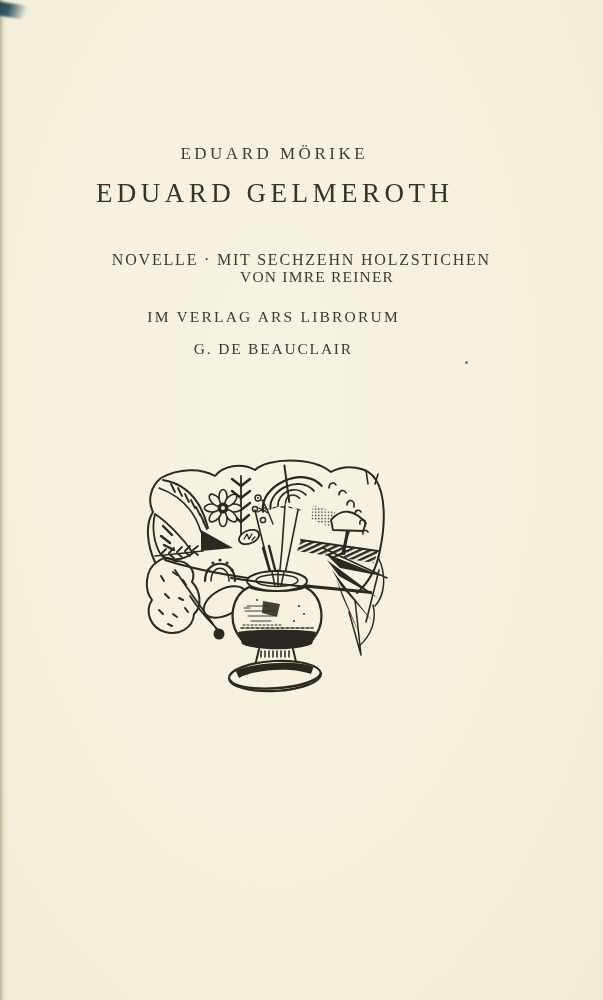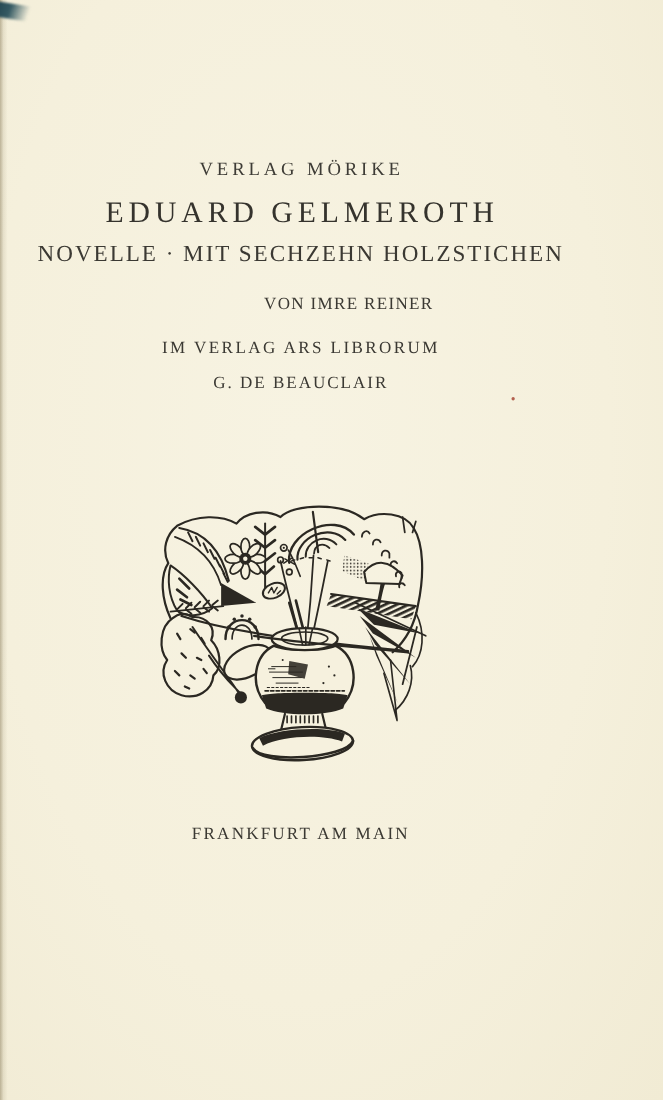"VERLAG MÖRIKE" div.line { text: VERLAG -> EDUARD }
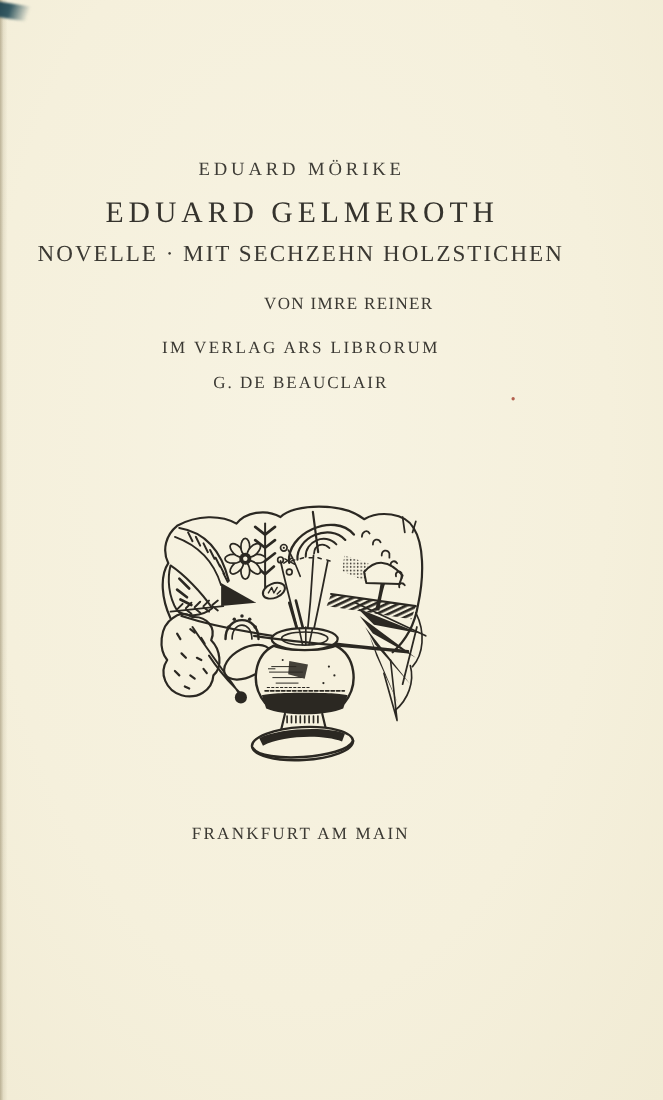"NOVELLE · MIT SECHZEHN HOLZSTICHEN" .subtitle { font-size: 21px -> 16px; padding-left: none -> 28px; top: 220px -> 252px }
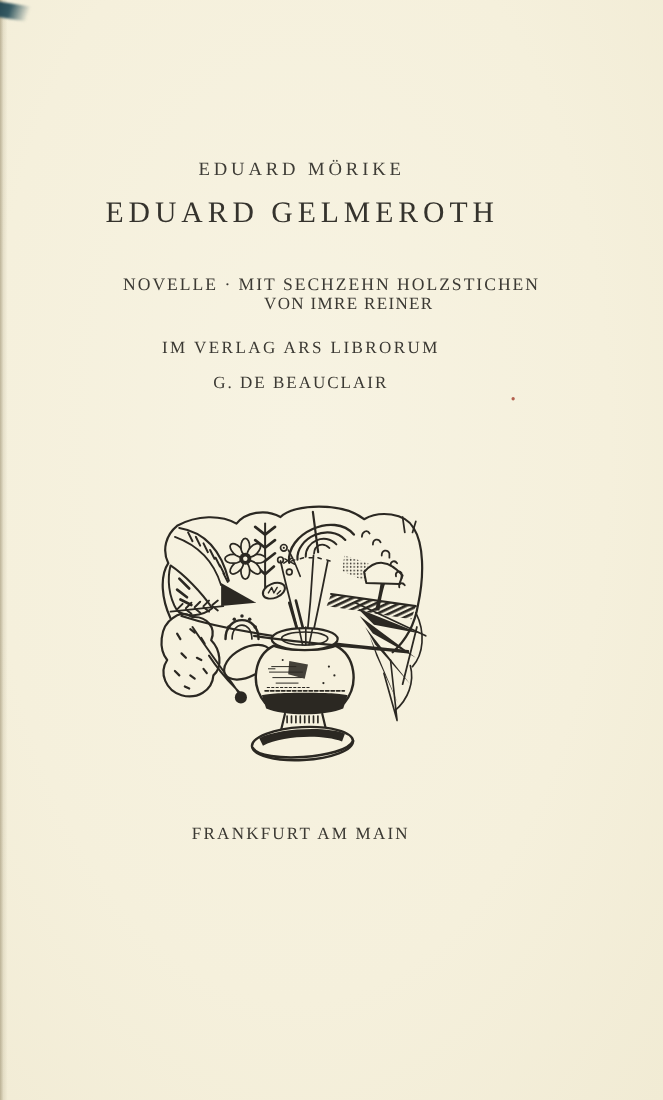"FRANKFURT AM MAIN" div.line { html: <div>FRANKFURT AM MAIN</div> -> none }
